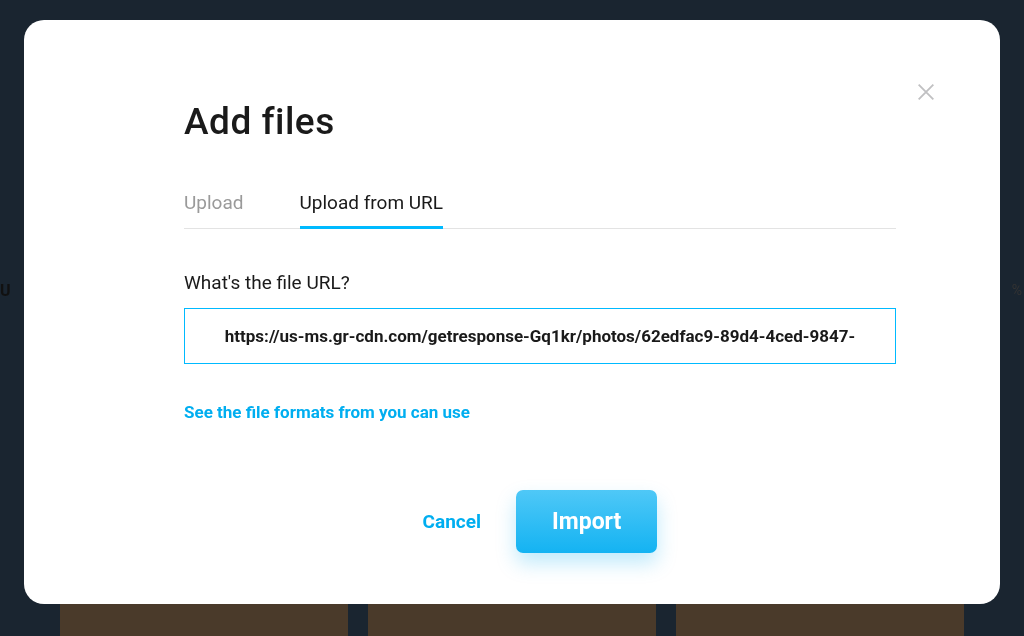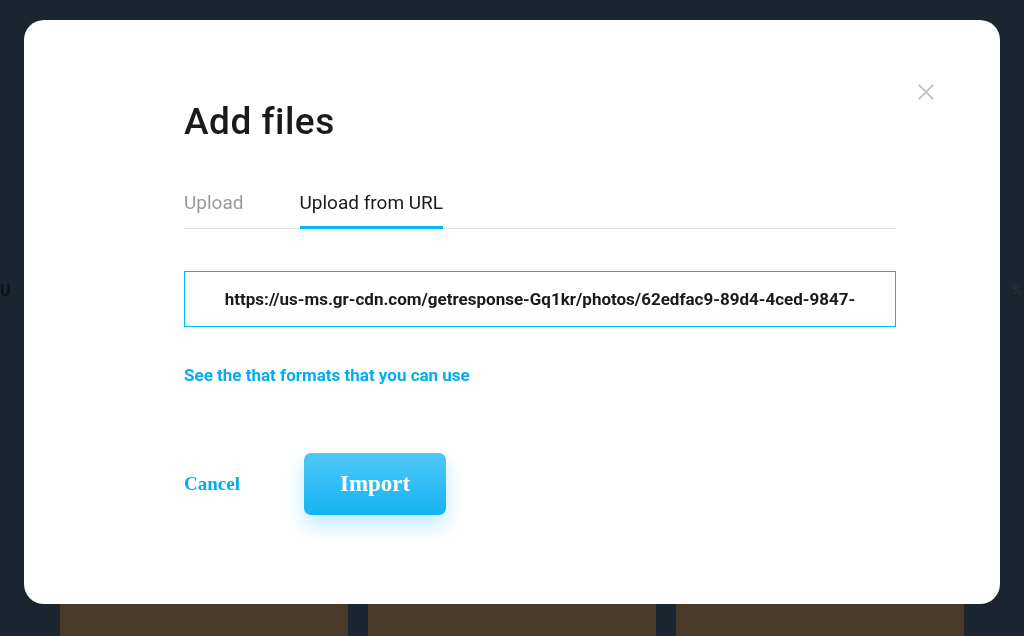"What's the file URL?" div.field-label { html: none -> <div>What's the file URL?</div> }
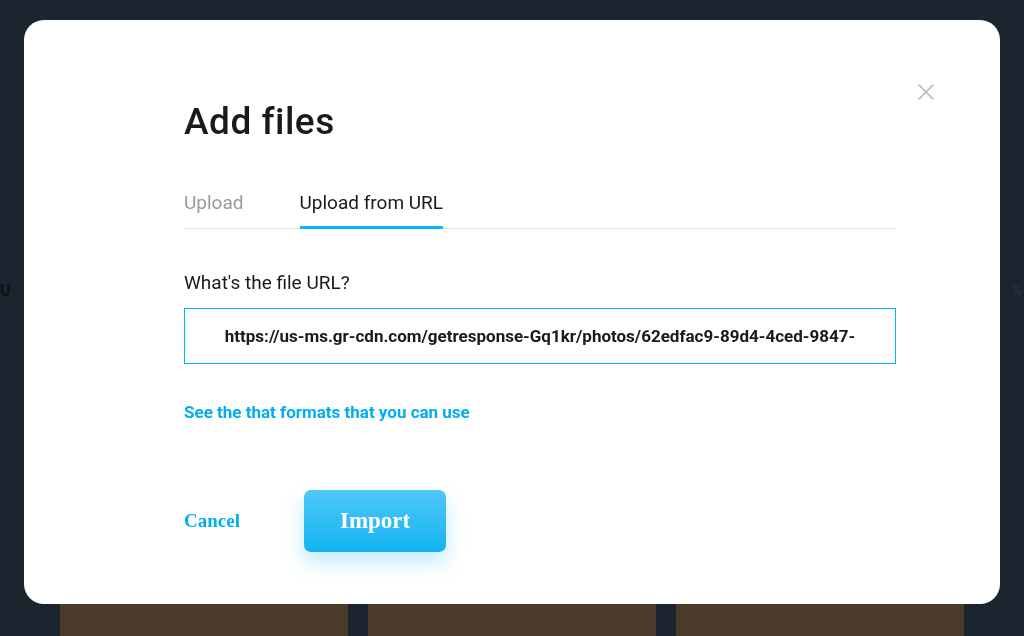"See the that formats that" a.help-link { text: that formats that -> file formats from }
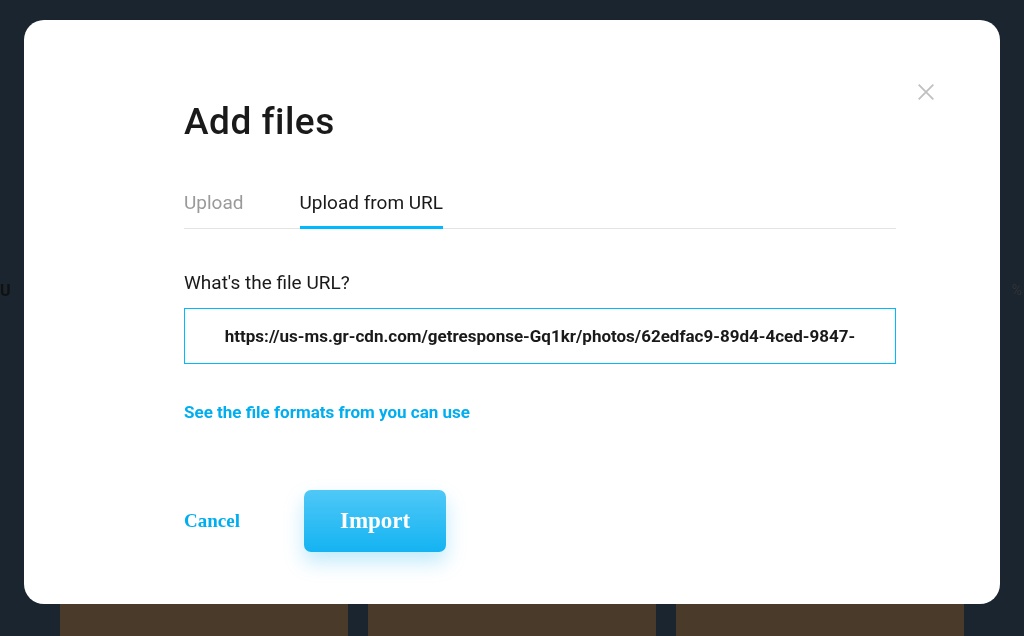"Cancel" .actions { font-family: Liberation Serif, serif -> none; gap: 64px -> 35px; justify-content: flex-start -> center }
